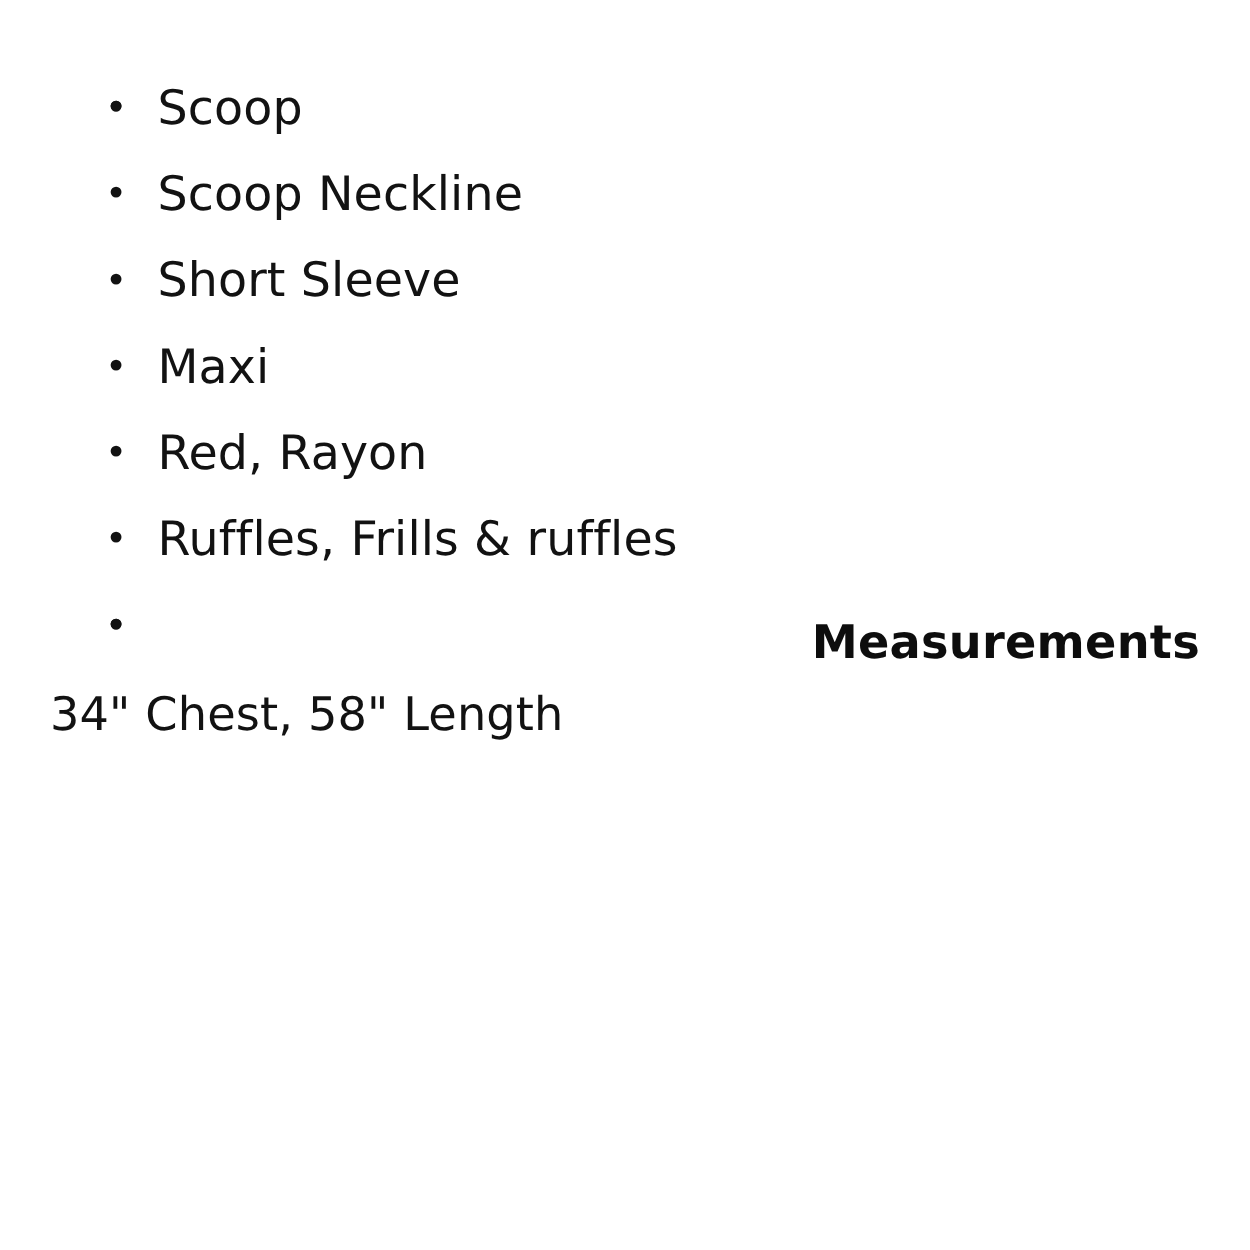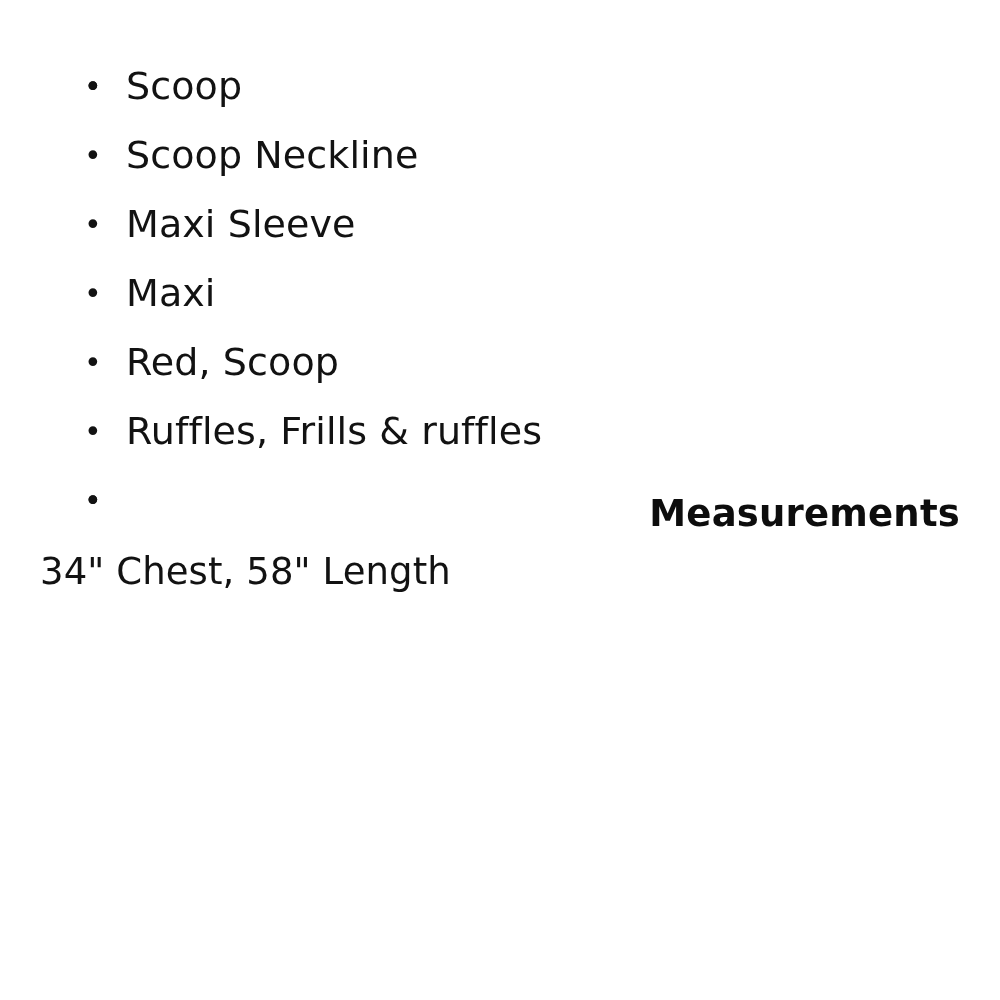"Maxi Sleeve" span { text: Maxi -> Short }
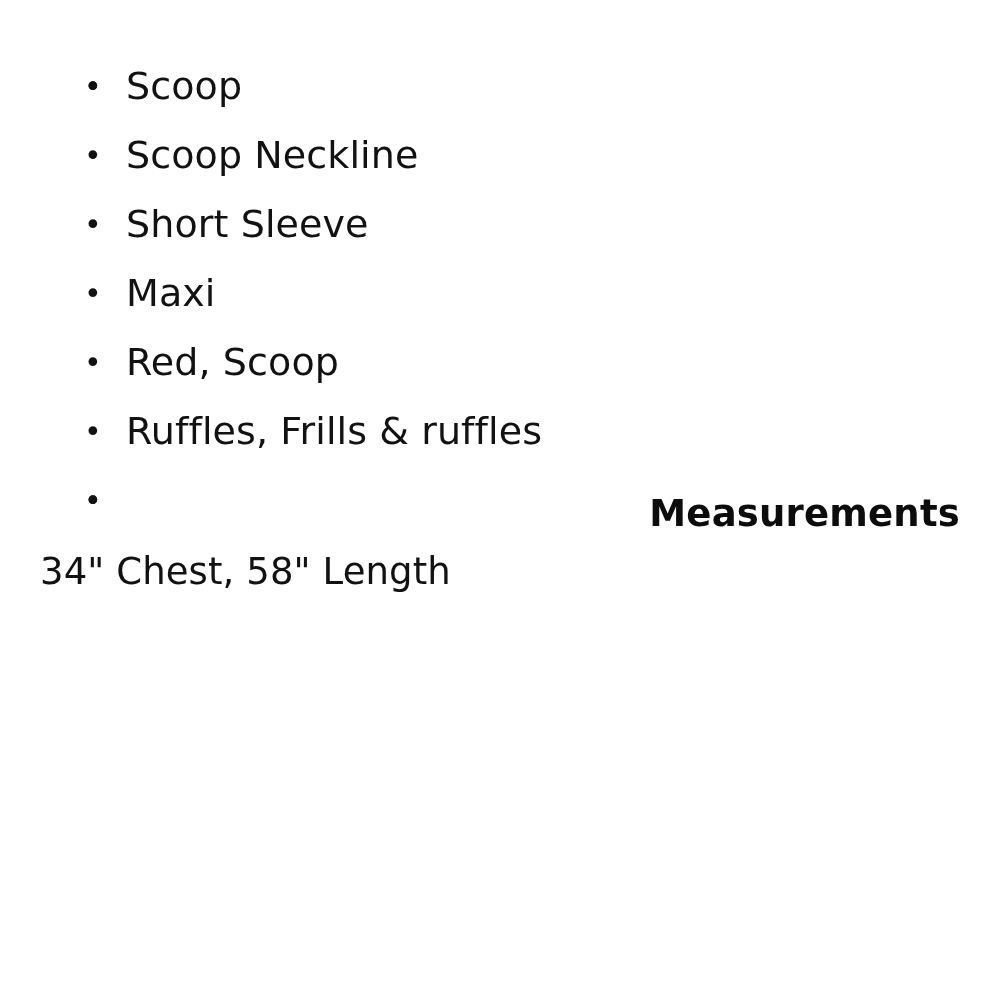"Red, Scoop" span { text: Scoop -> Rayon }
